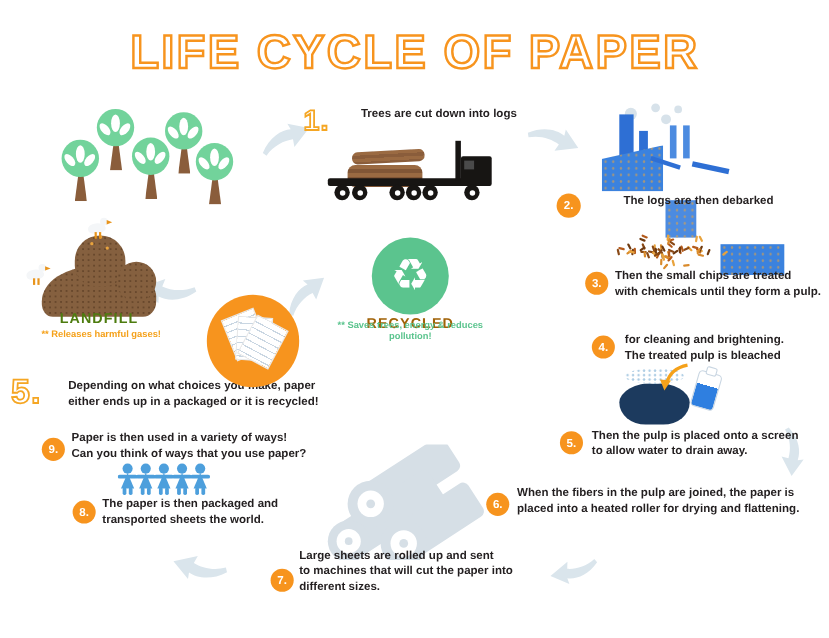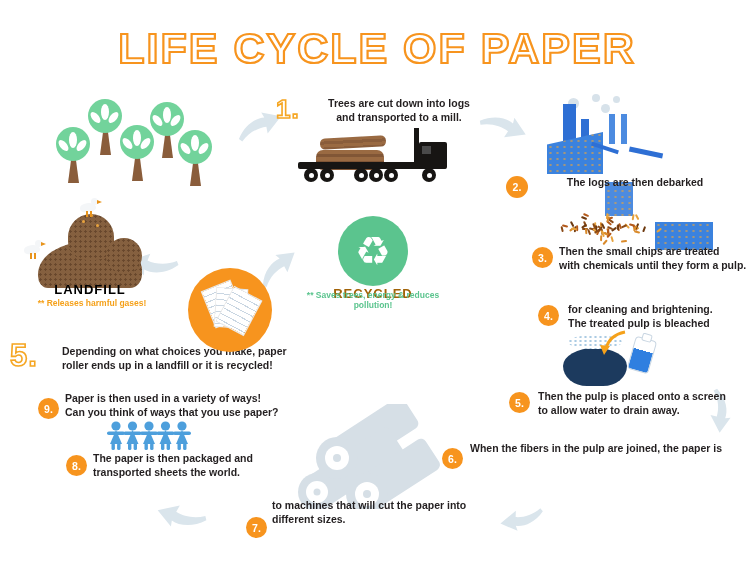"and transported to a mill." div { html: <div>and transported to a mill.</div> -> none }
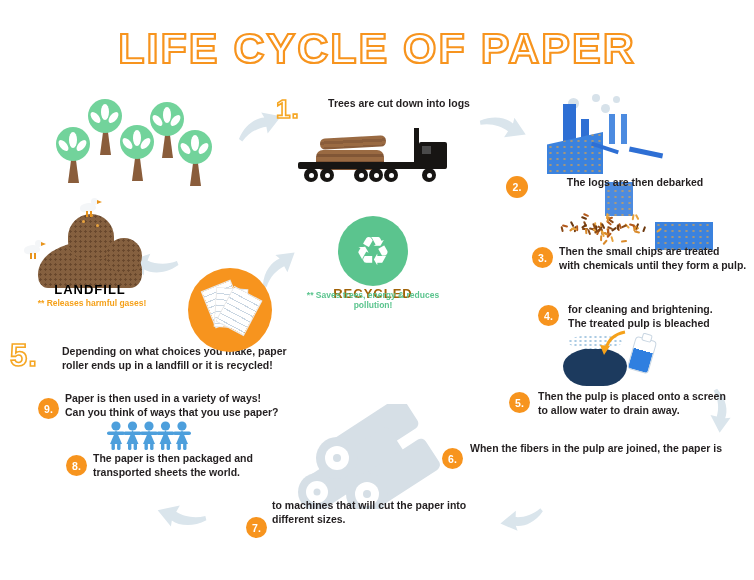"LANDFILL" div.label { color: #000000 -> #4d7c0f }
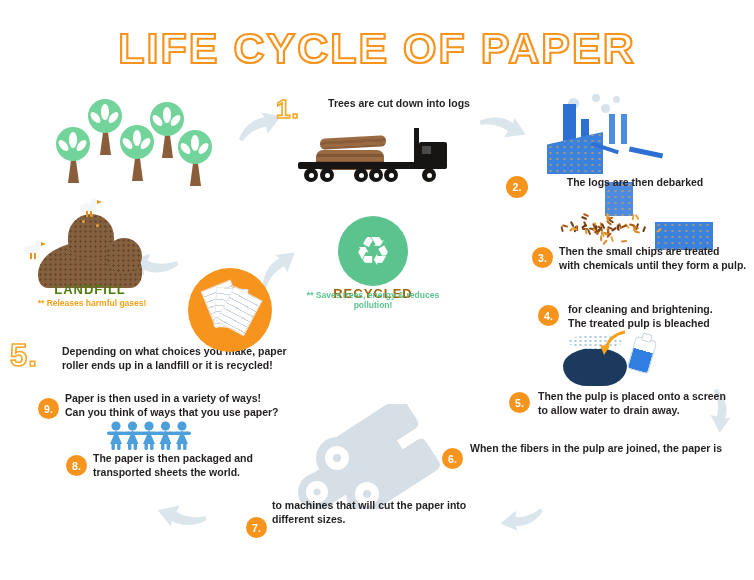"roller ends up in a" div { text: roller ends up in a landfill -> either ends up in a packaged }
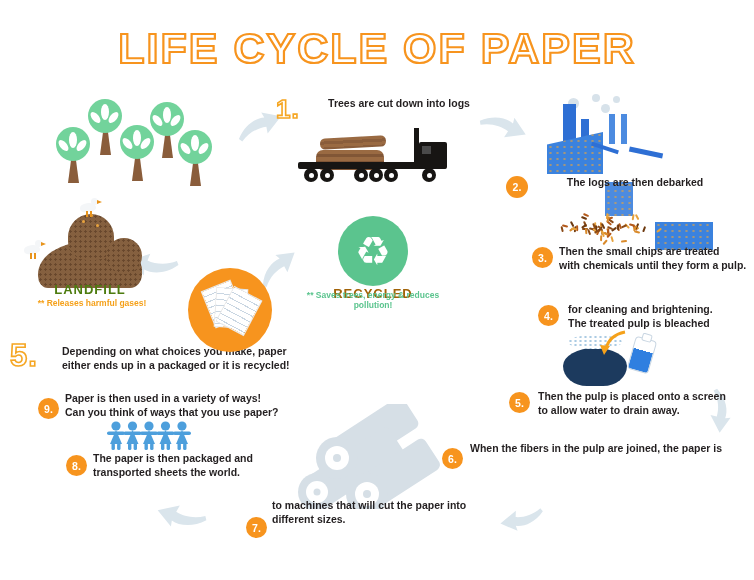"placed into a heated roller" div { html: none -> <div>placed into a heated roller for drying and flattening.</div> }
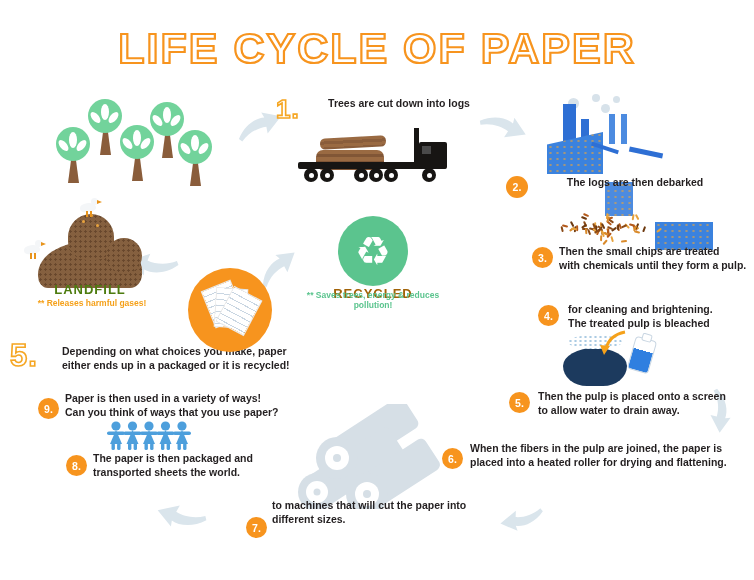"Large sheets are rolled up" div { html: none -> <div>Large sheets are rolled up and sent</div> }
